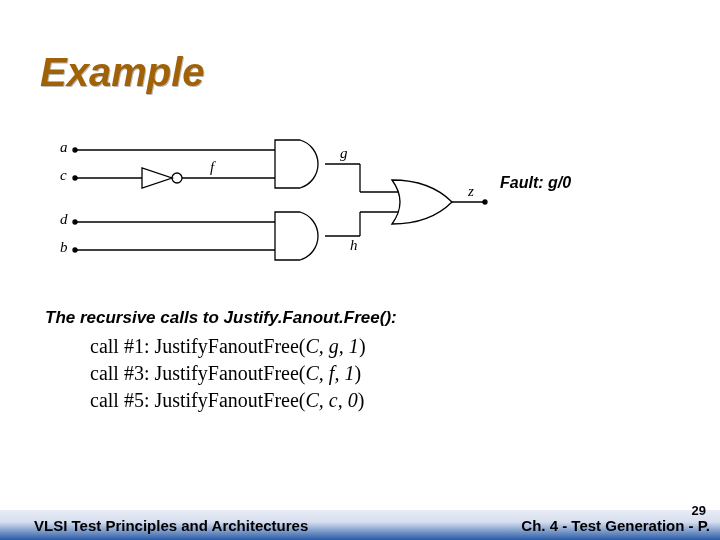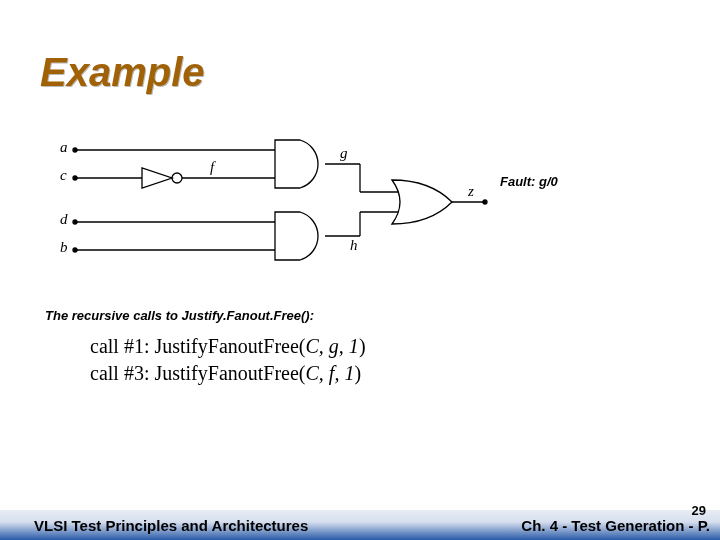"Fault: g/0" .fault { font-size: 13px -> 16px }
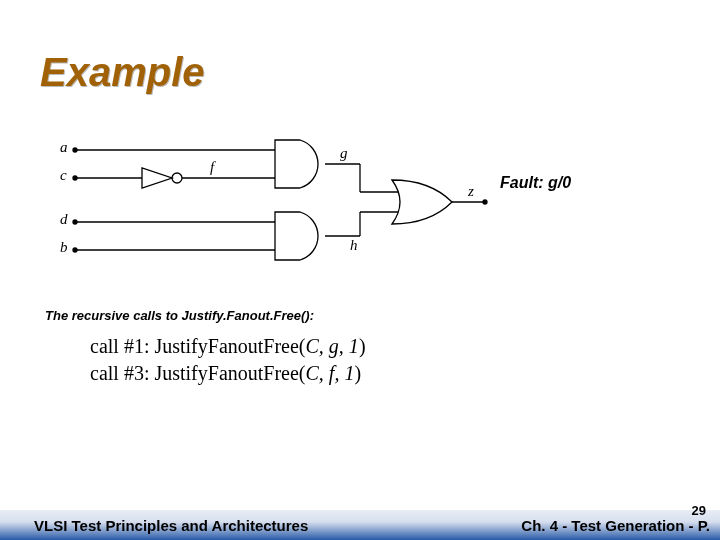"The recursive calls to" .subhead { font-size: 13px -> 17px }
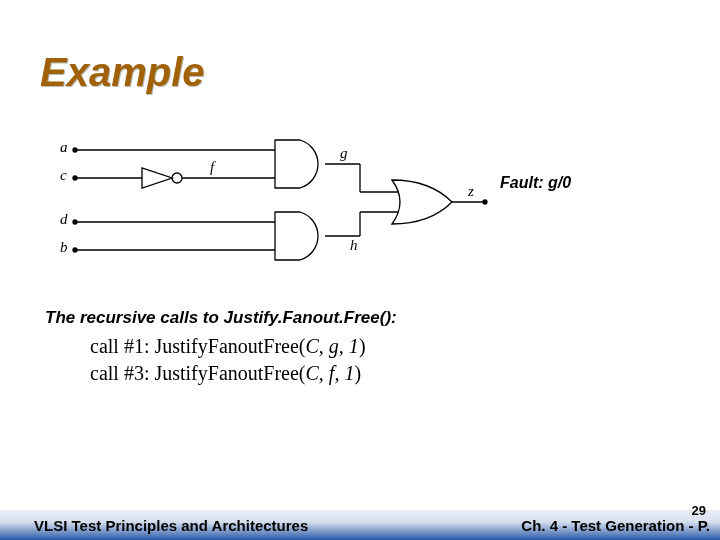"call #5: JustifyFanoutFree(C, c, 0)" div { html: none -> <div>call <span>#5</span>: JustifyFanoutFree(<span>C, c, 0</span>)</div> }
